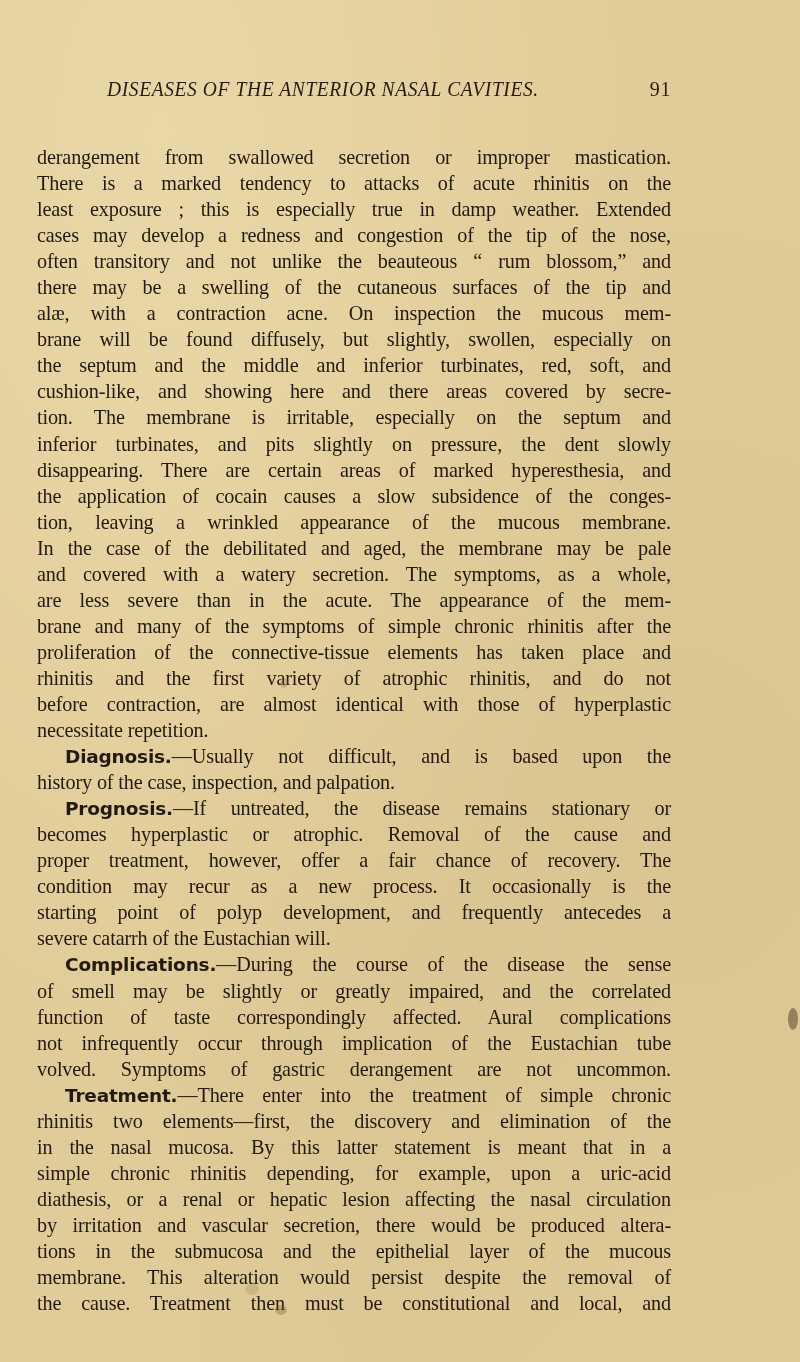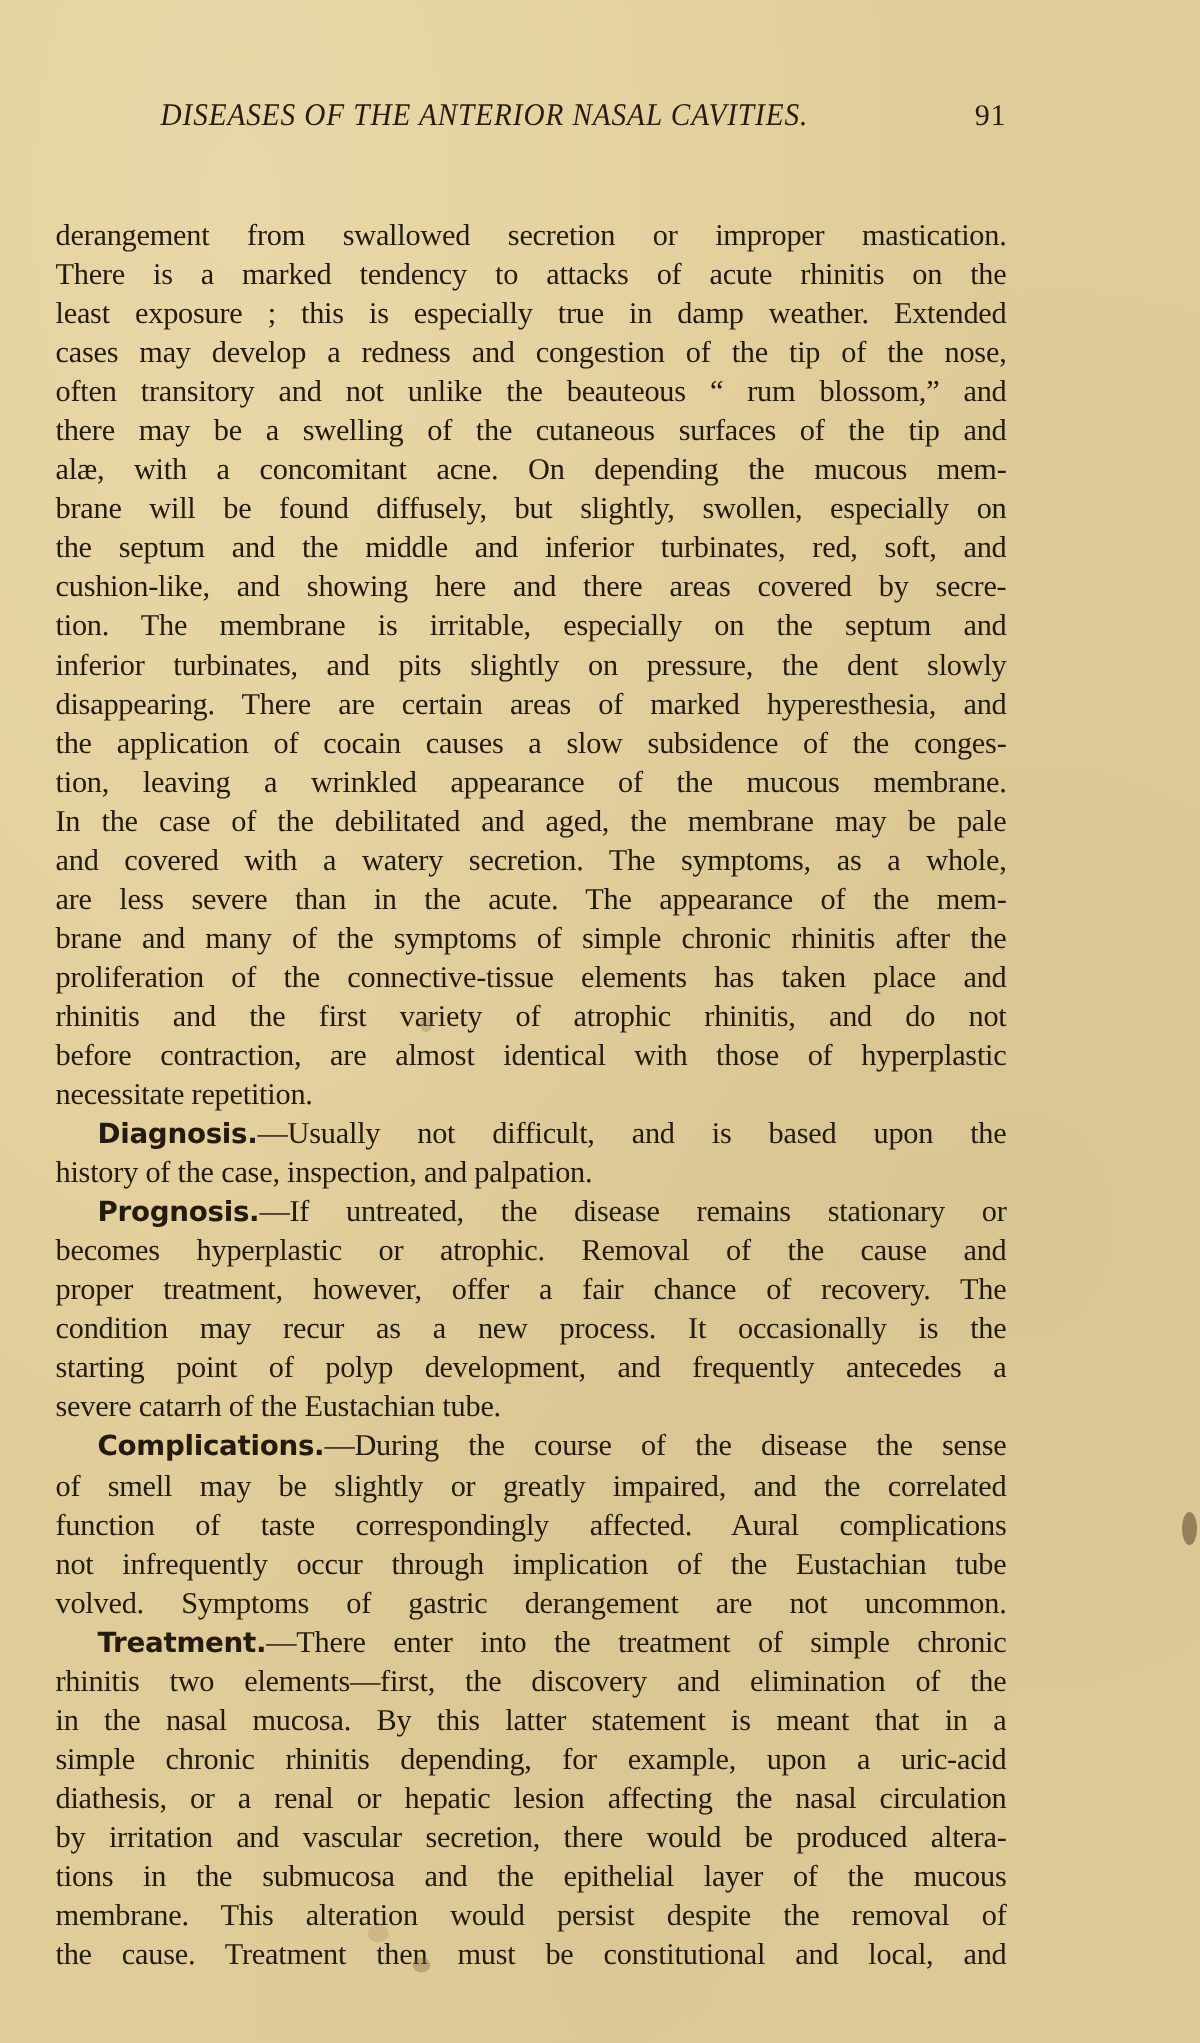"DISEASES OF THE ANTERIOR NASAL" .running-head { top: 66px -> 78px }
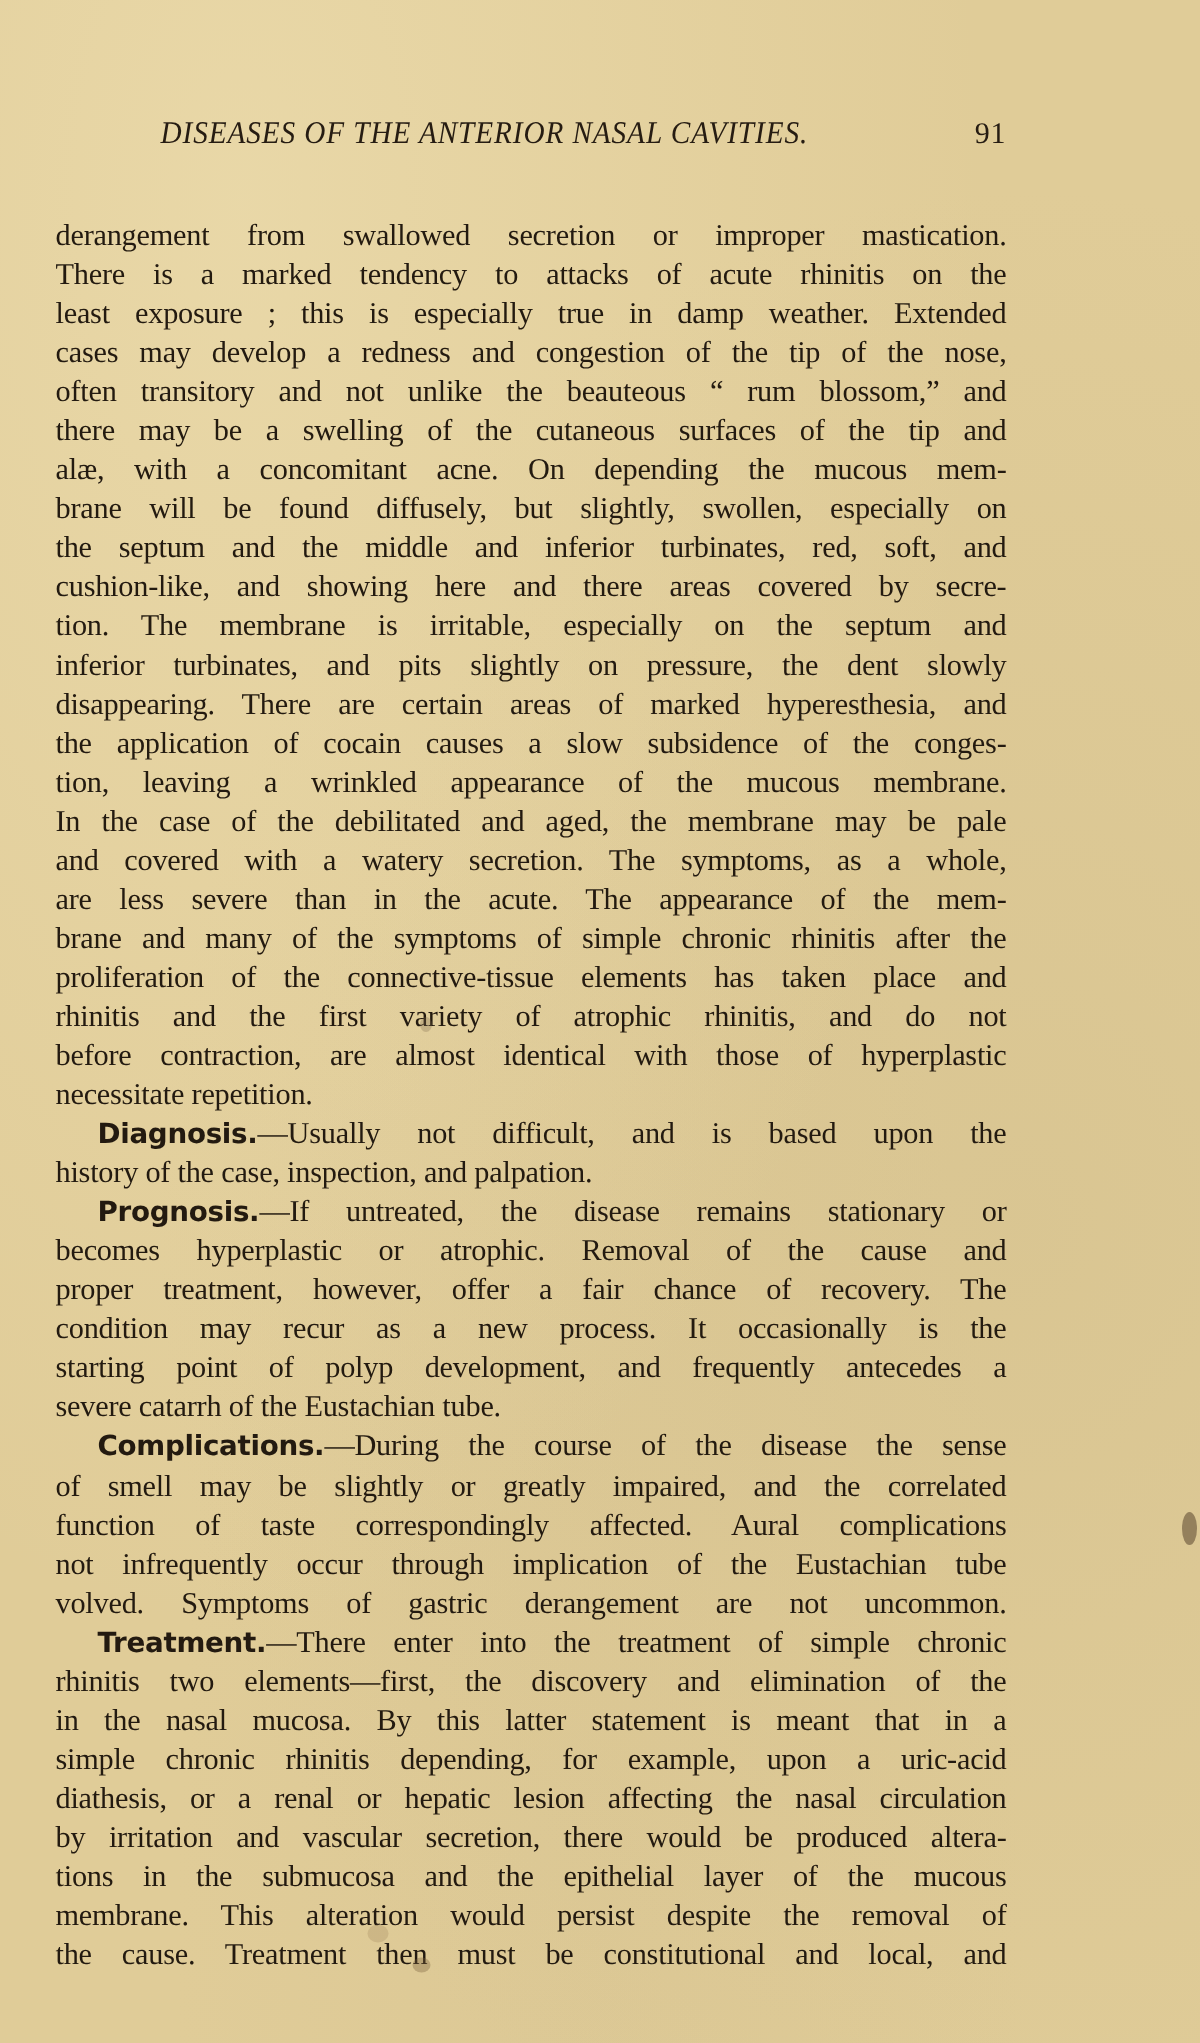"alæ, with a concomitant acne." span.line { text: concomitant acne.  On depending -> contraction acne.  On inspection }
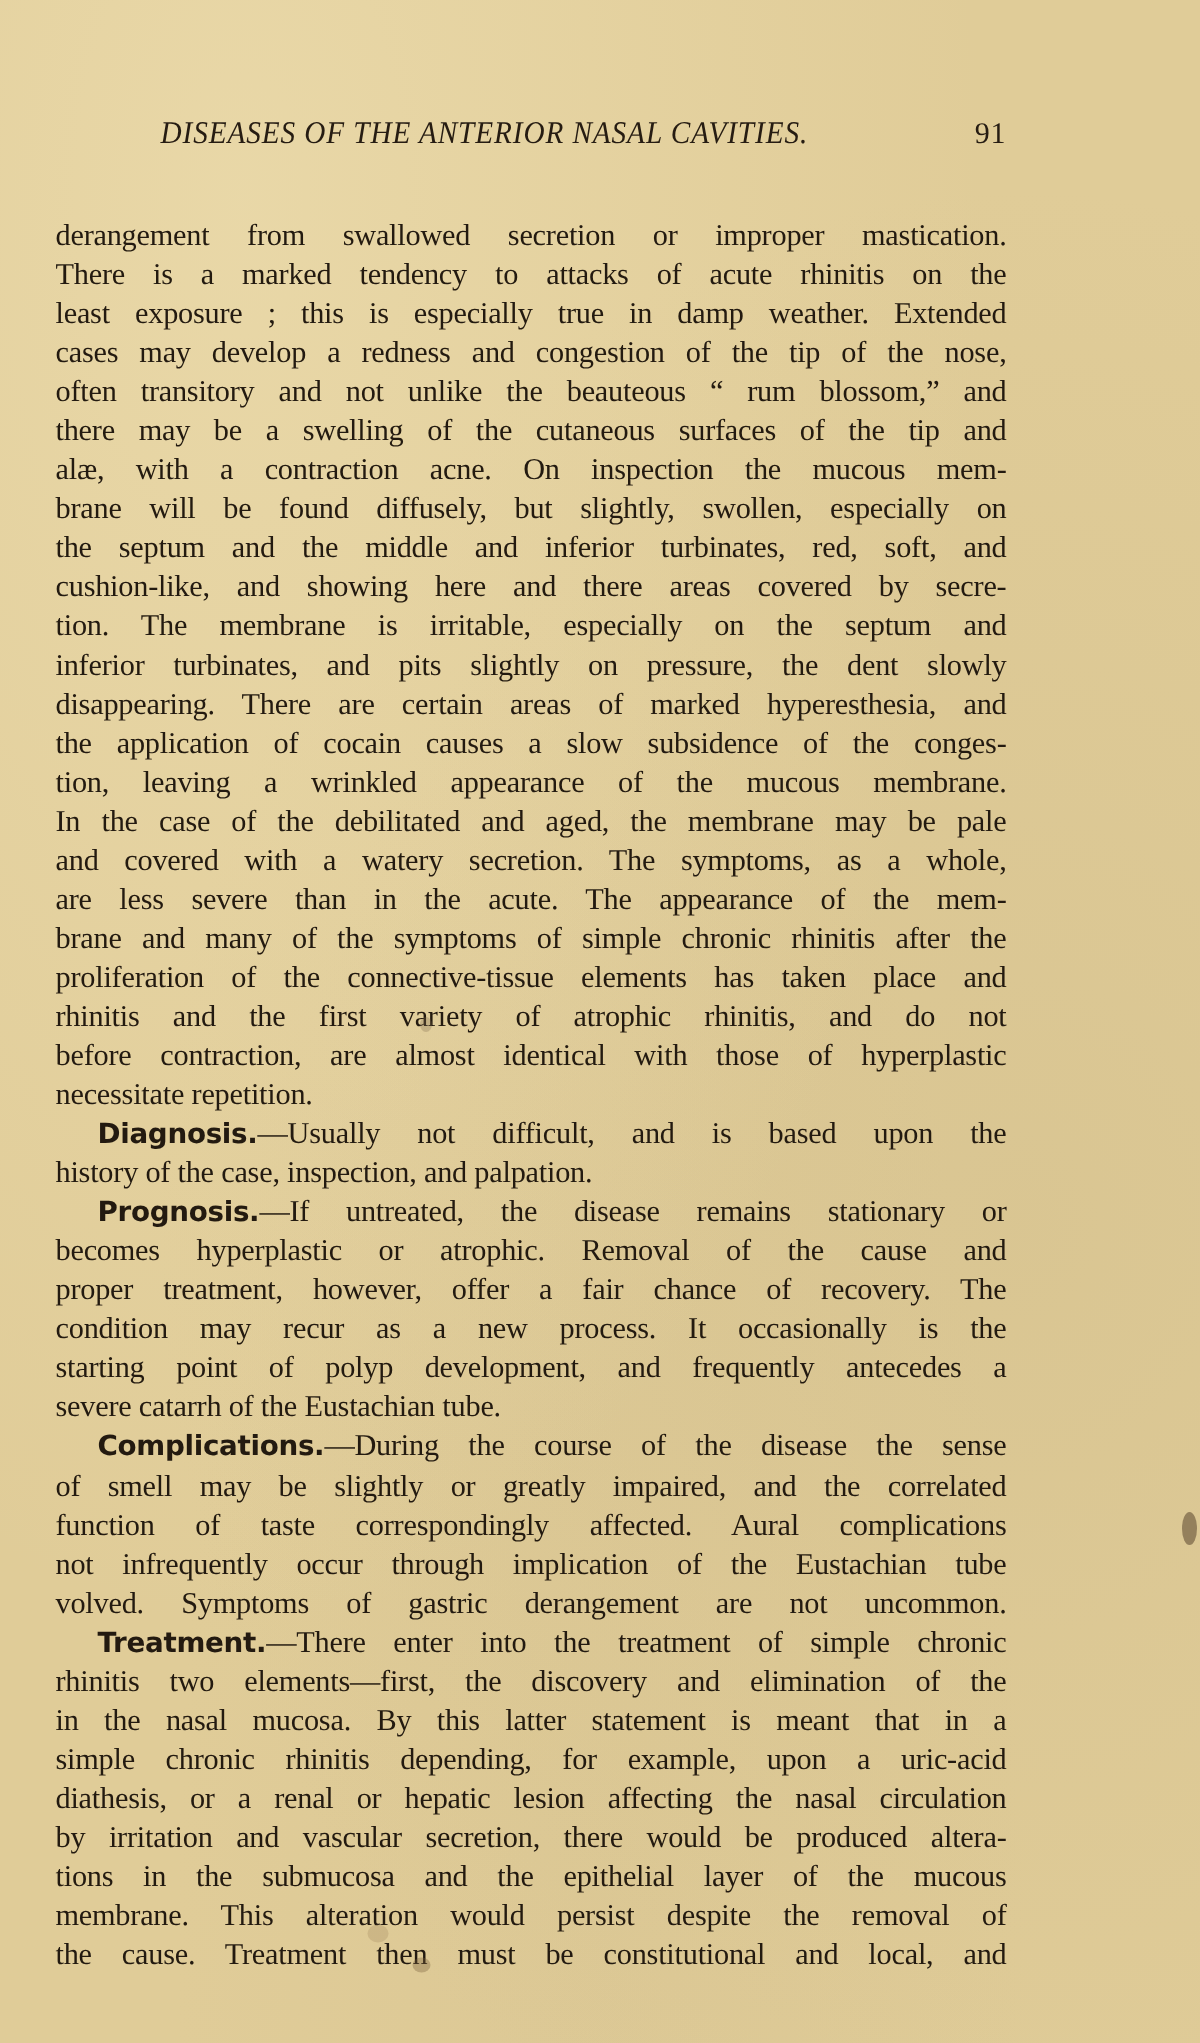"severe catarrh of the Eustachian" span.line { text: tube -> will }
